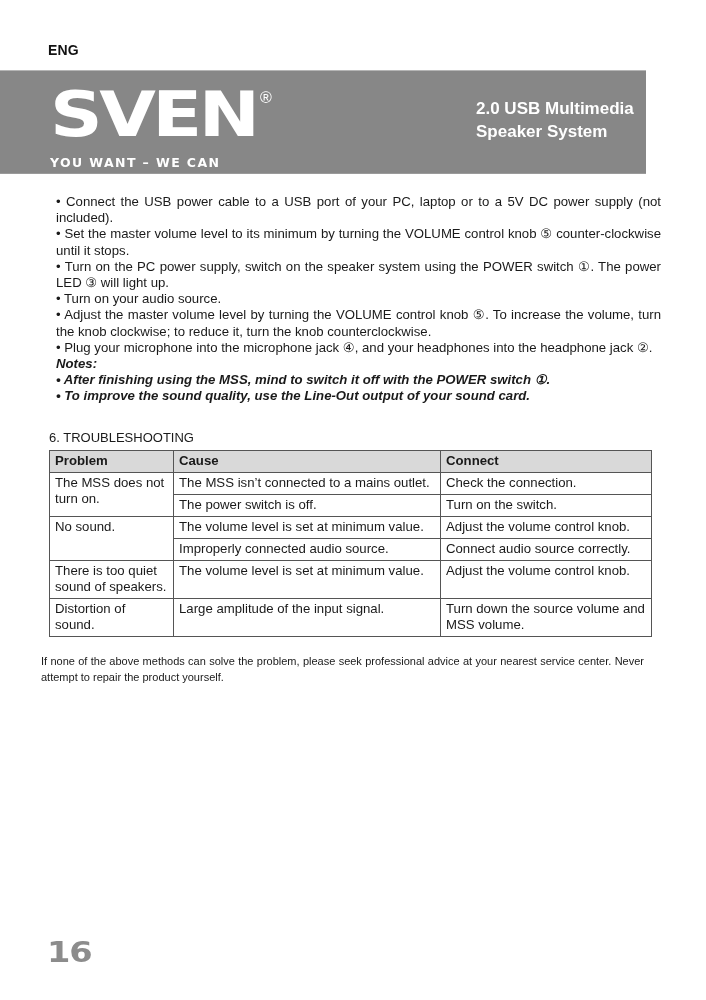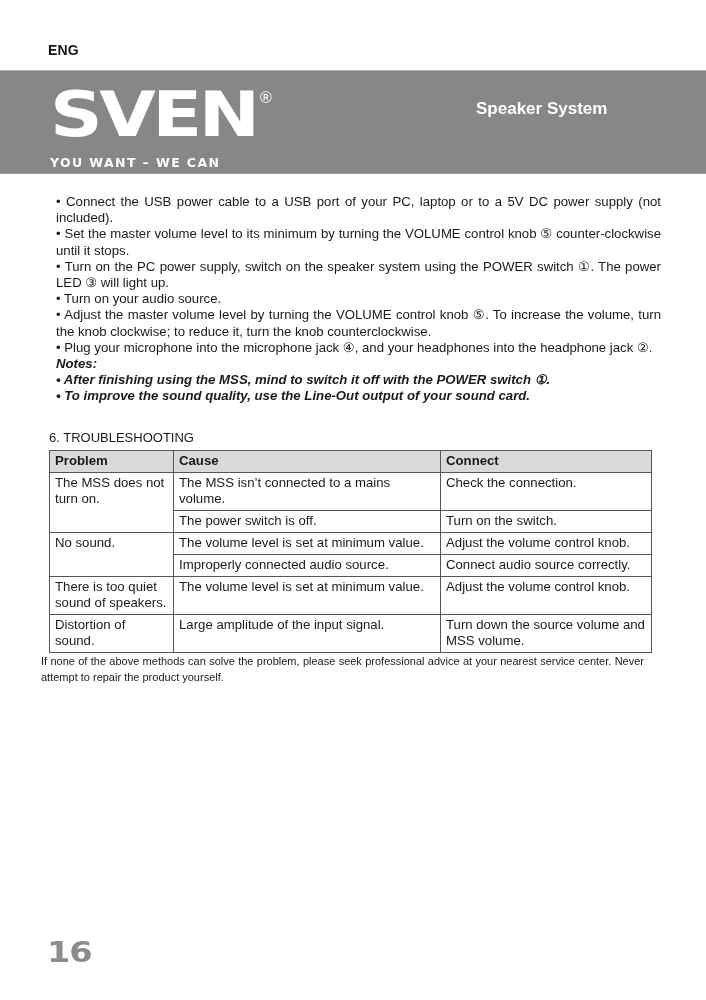"SVEN" .banner { width: 706px -> 646px }
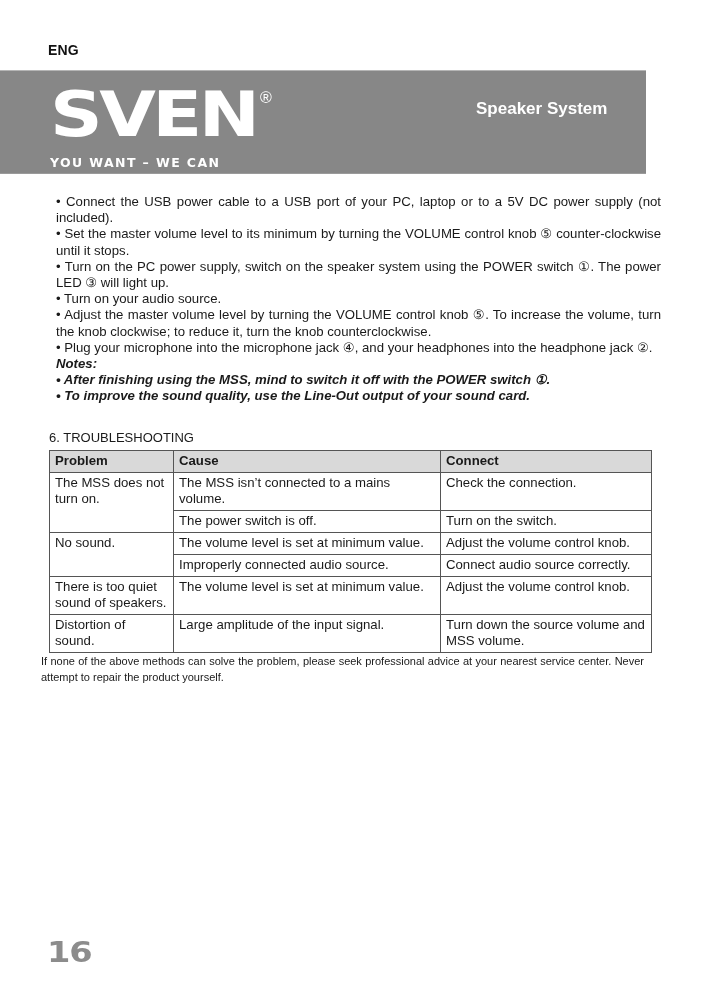"2.0 USB Multimedia" div { html: none -> <div>2.0 USB Multimedia</div> }
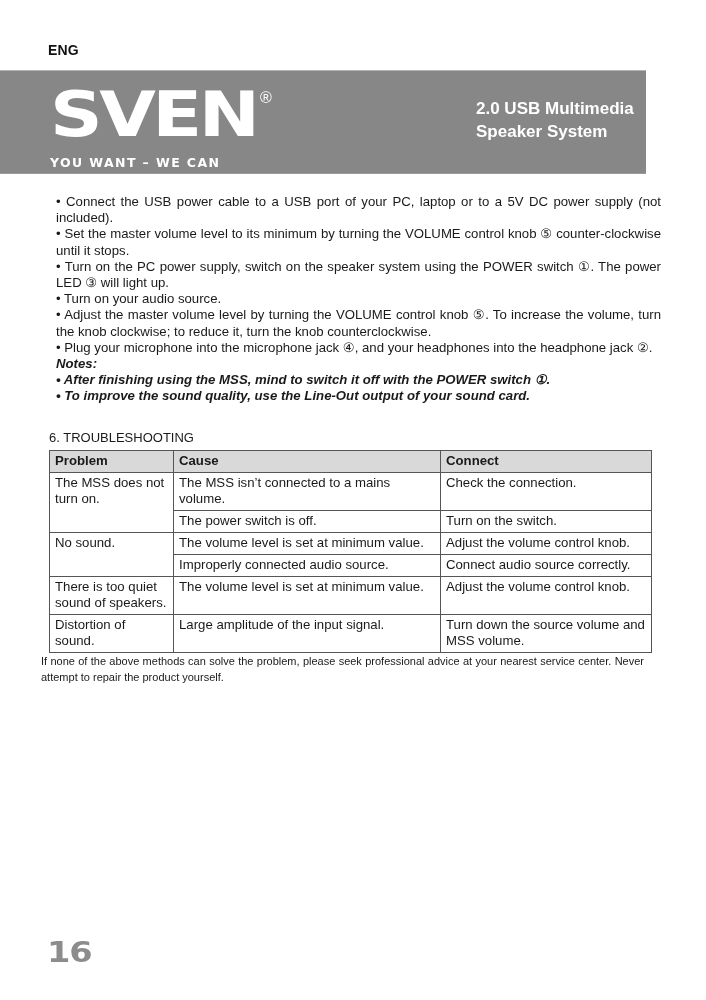"The MSS isn’t connected to" td { text: volume -> outlet }
